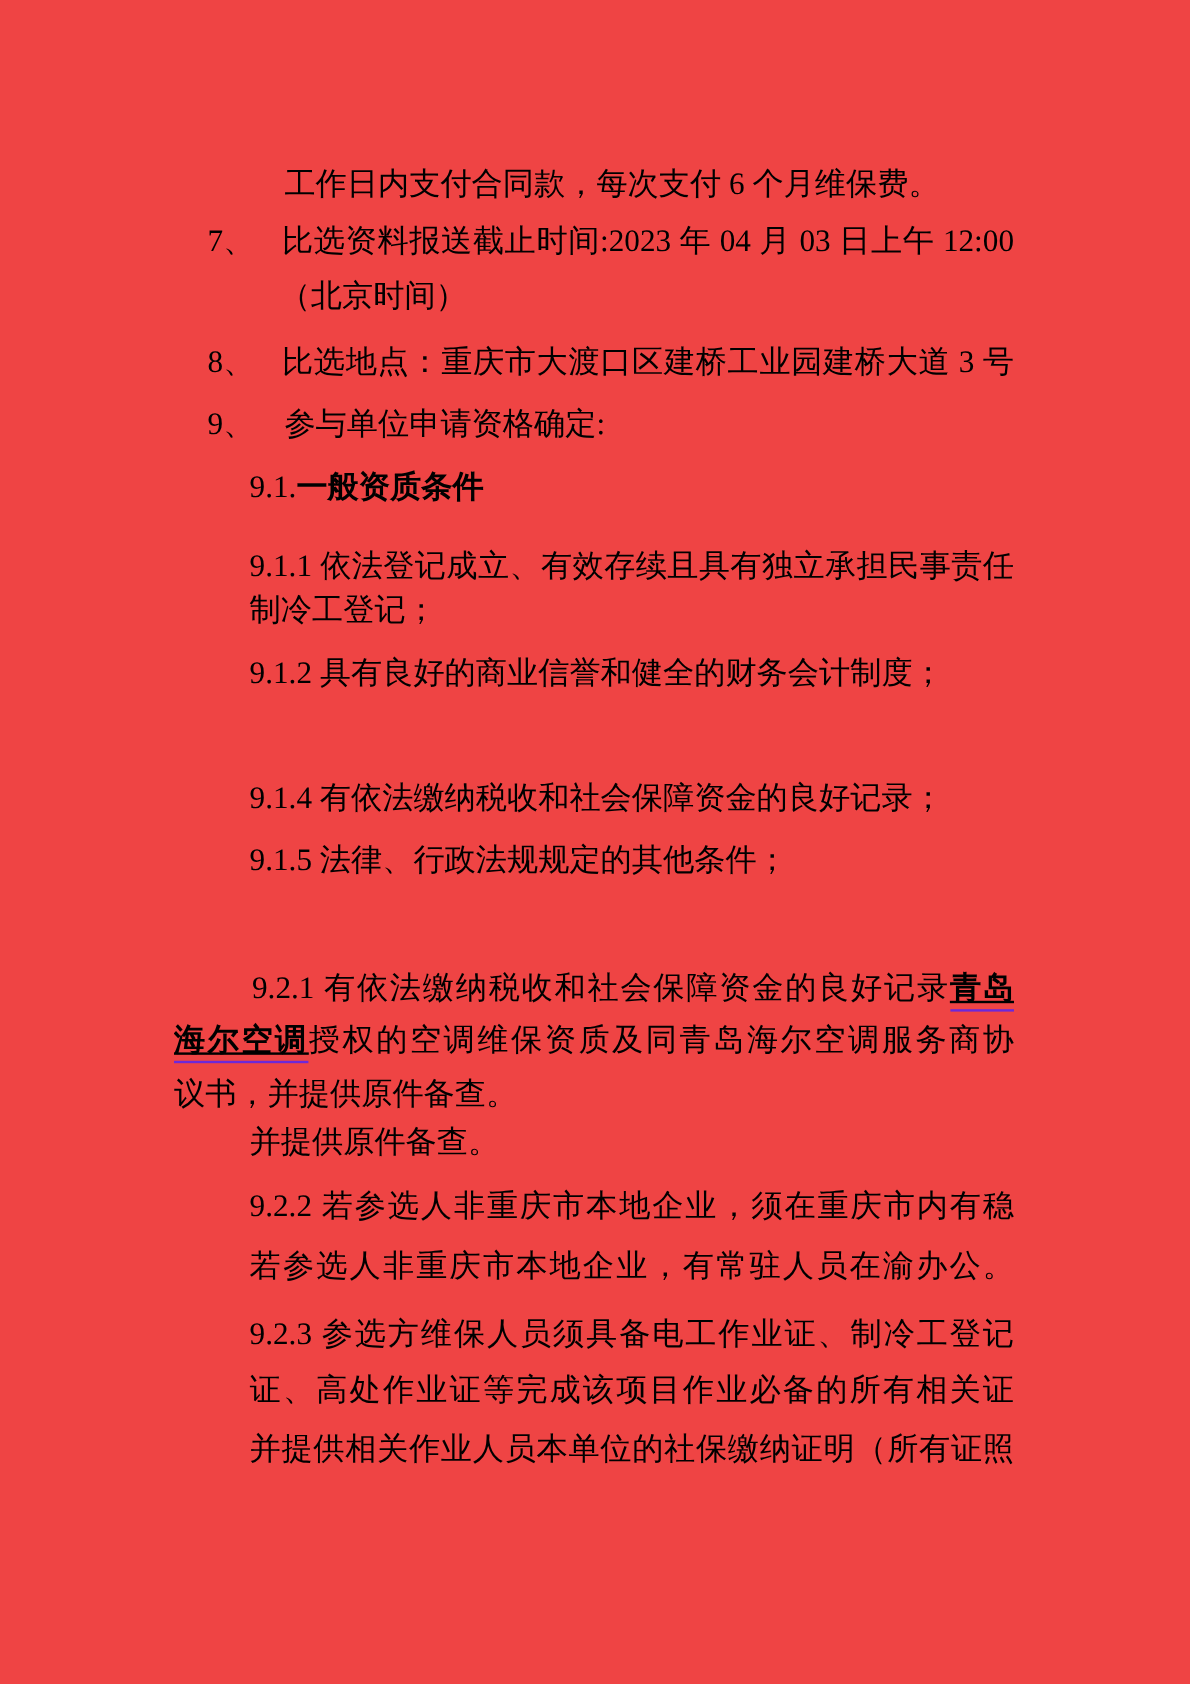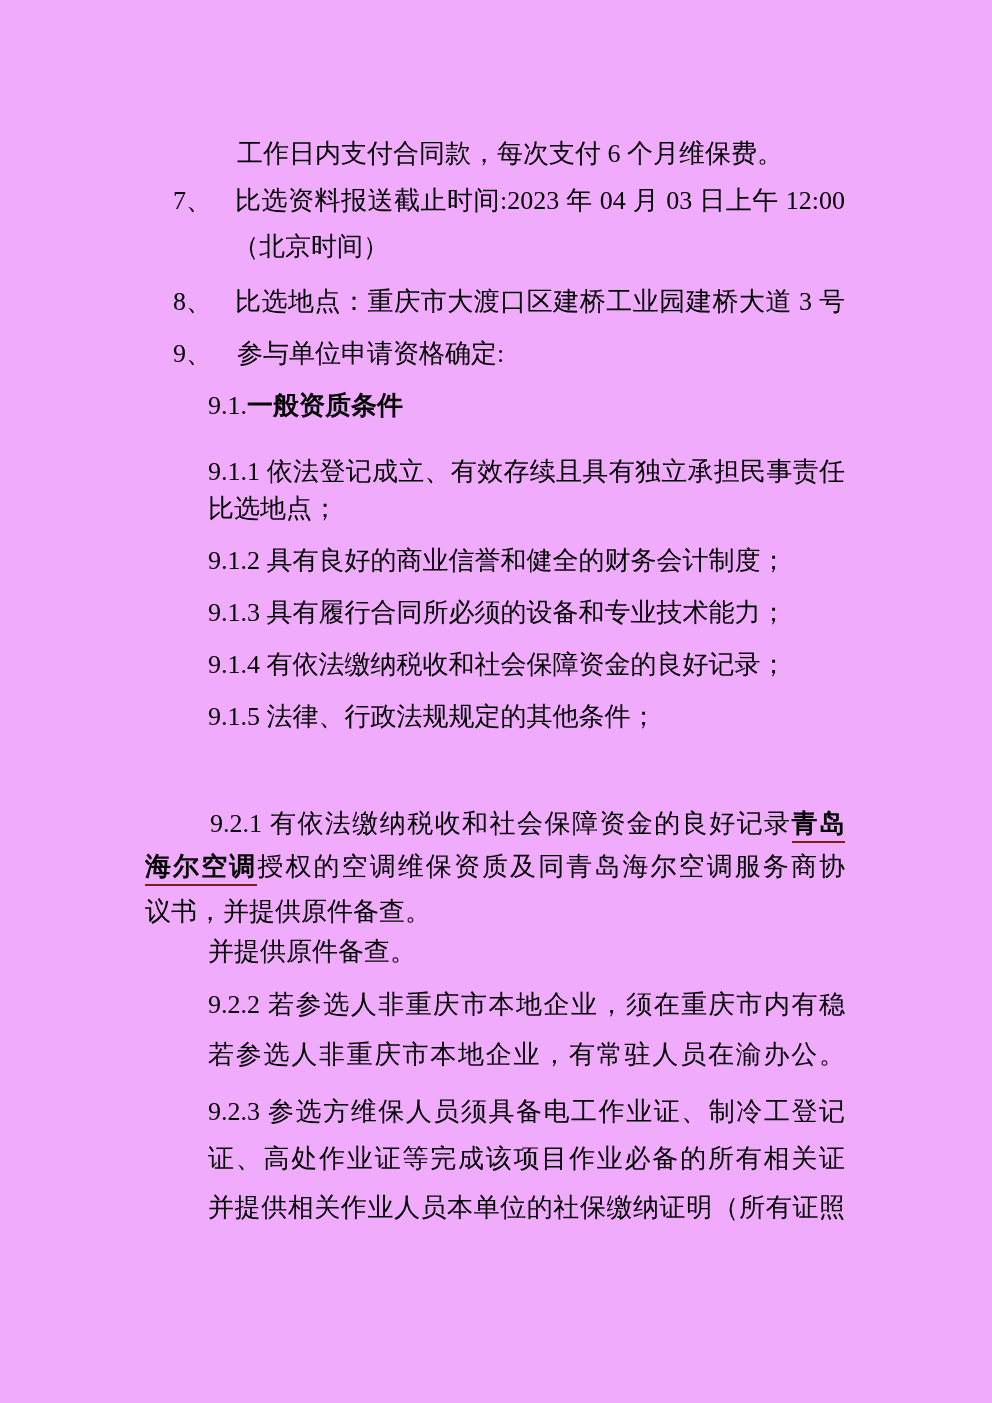"工作日内支付合同款，每次支付 6 个月维保费。" .page { background: #f0abfc -> #ef4444 }
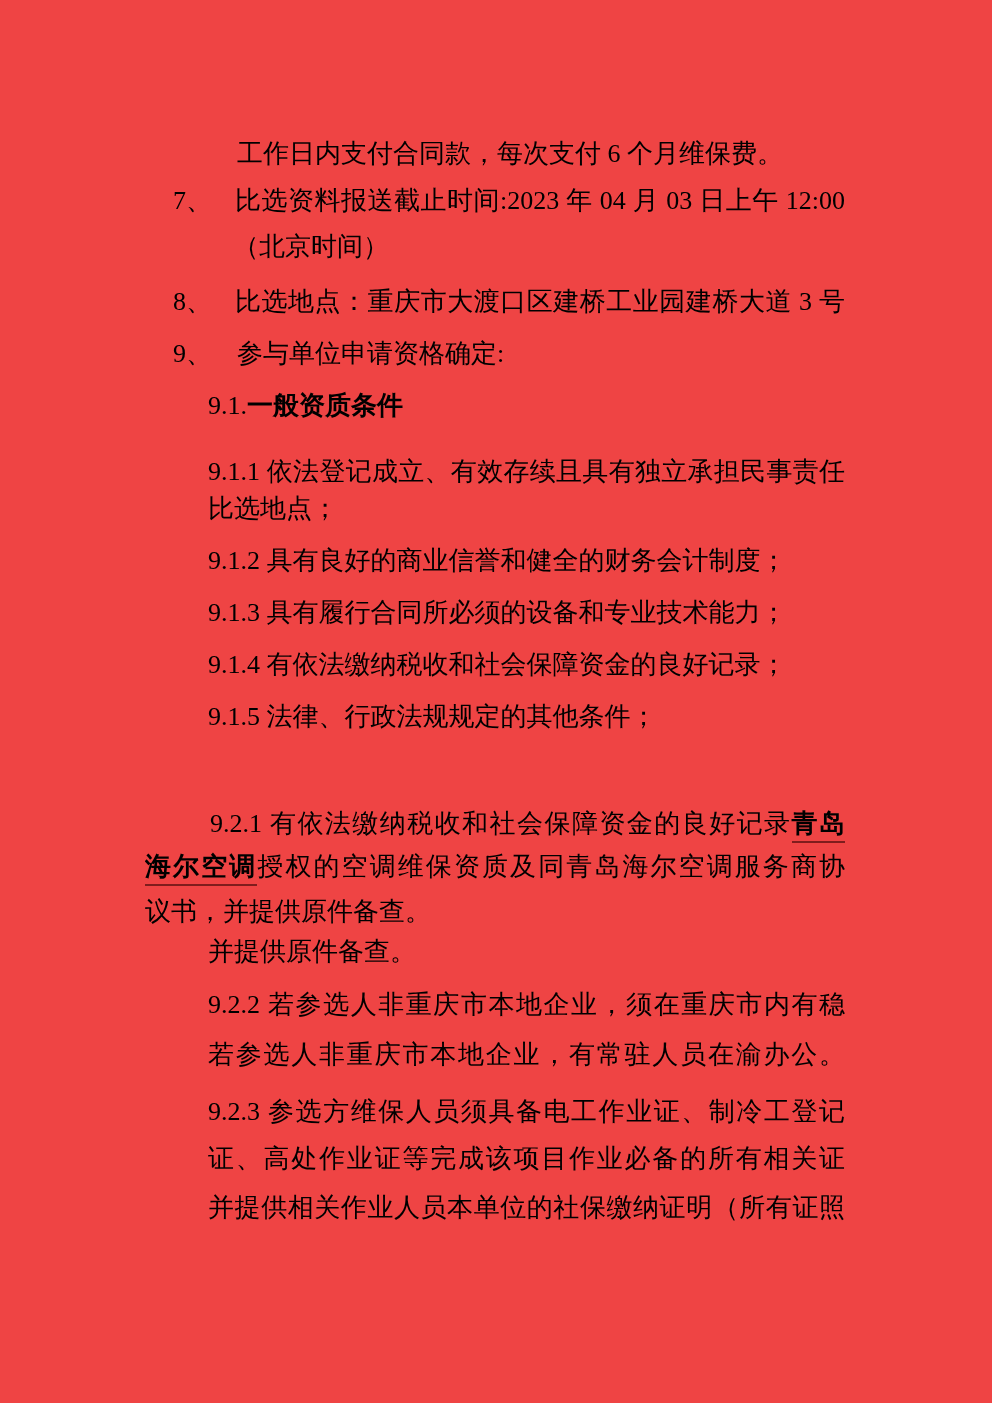"比选地点；" div.ln { text: 比选地点 -> 制冷工登记 }
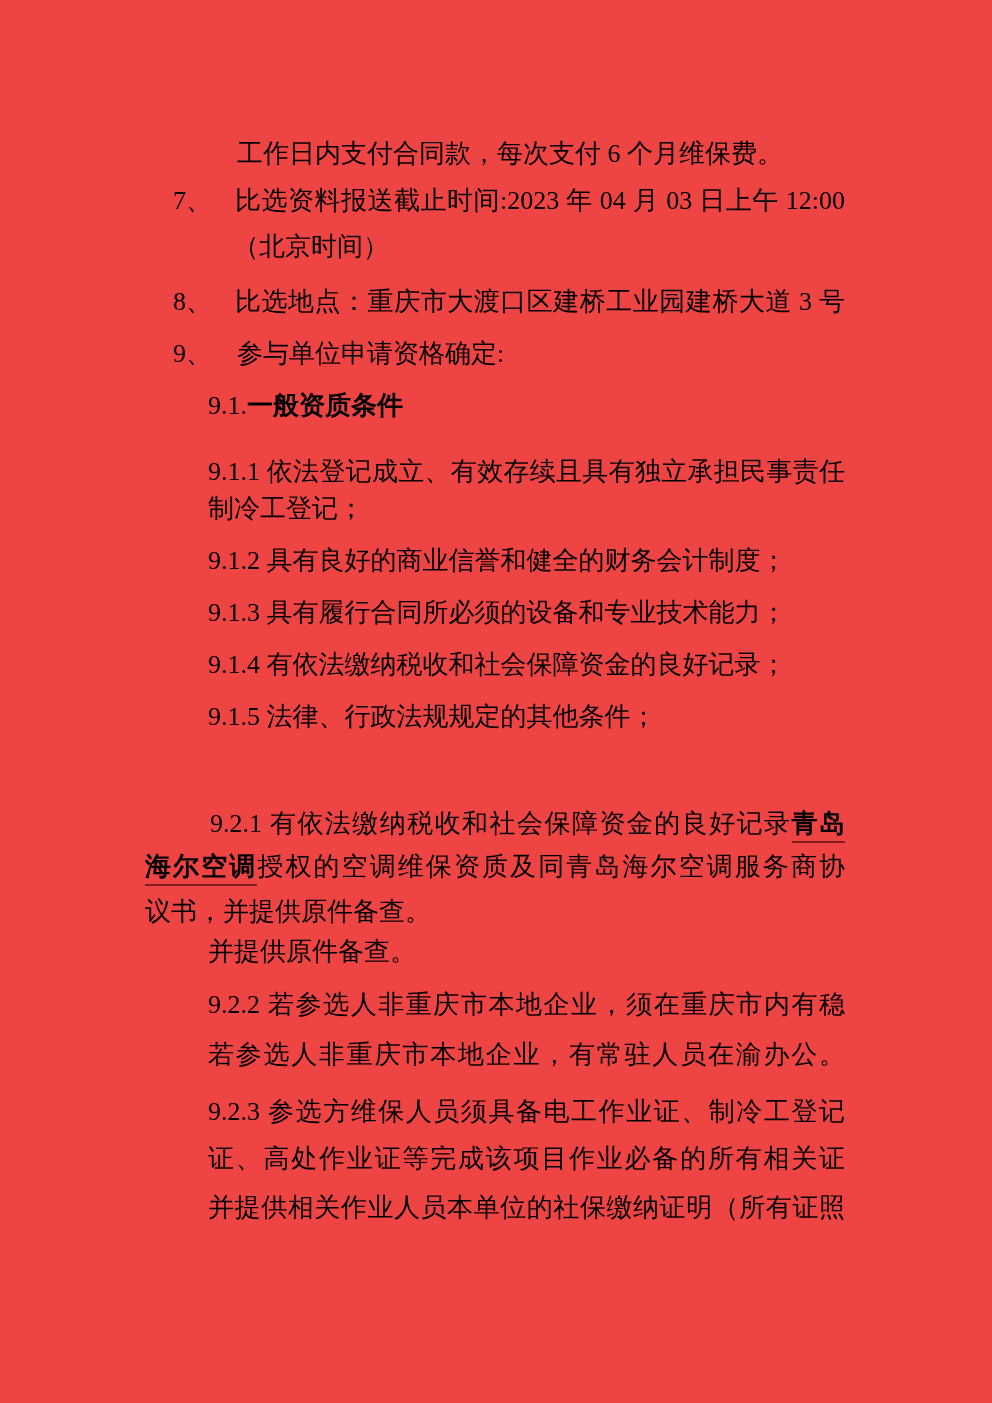"9.1.3 具有履行合同所必须的设备和专业技术能力；" div.ln { html: <div>9.1.3 具有履行合同所必须的设备和专业技术能力；</div> -> none }
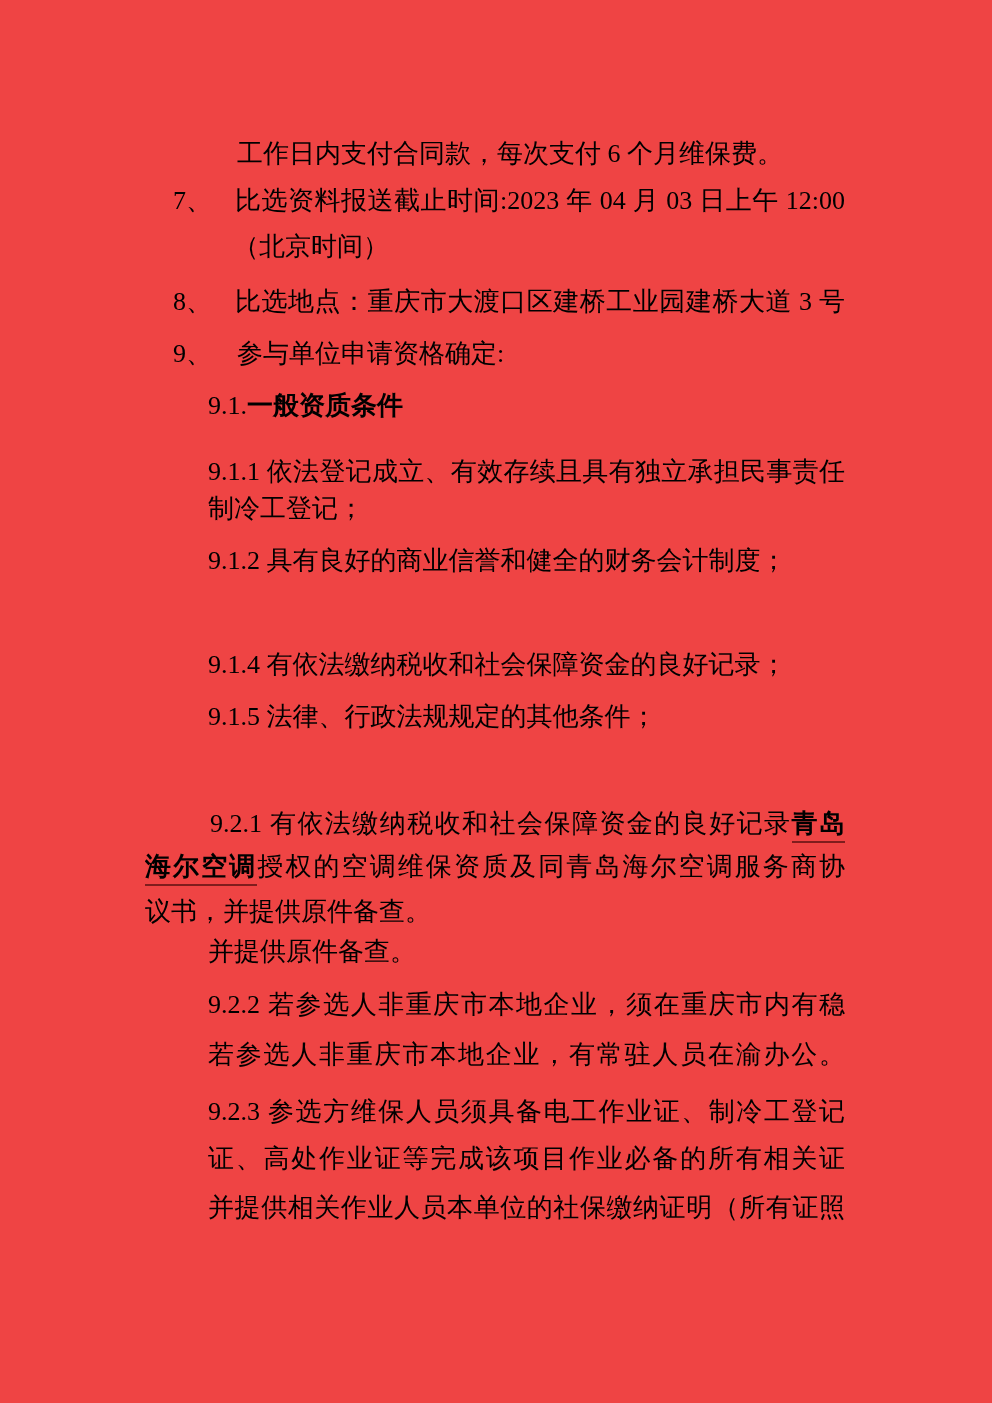"青岛" .brand { border-bottom: 2px solid #7f1d1d -> 2px solid #6d28d9; text-decoration: none -> underline }
